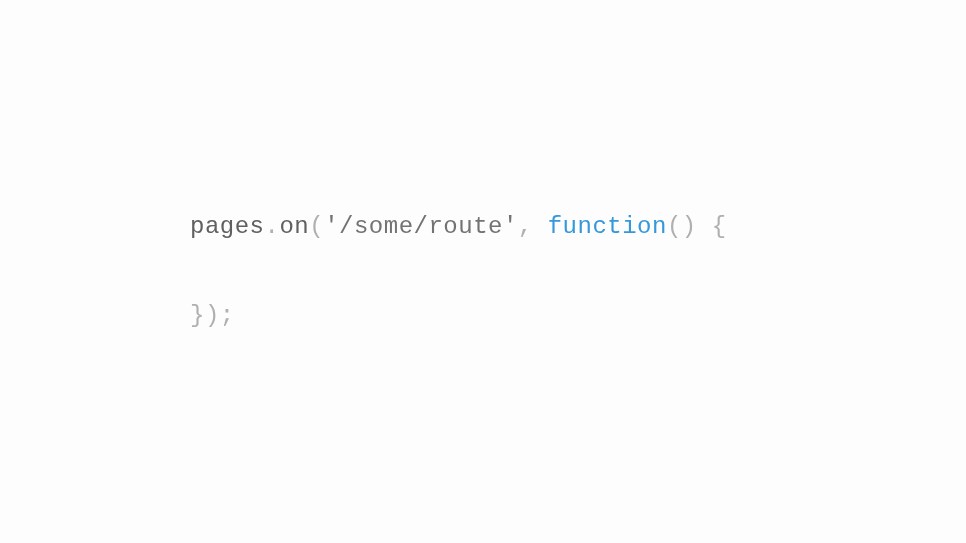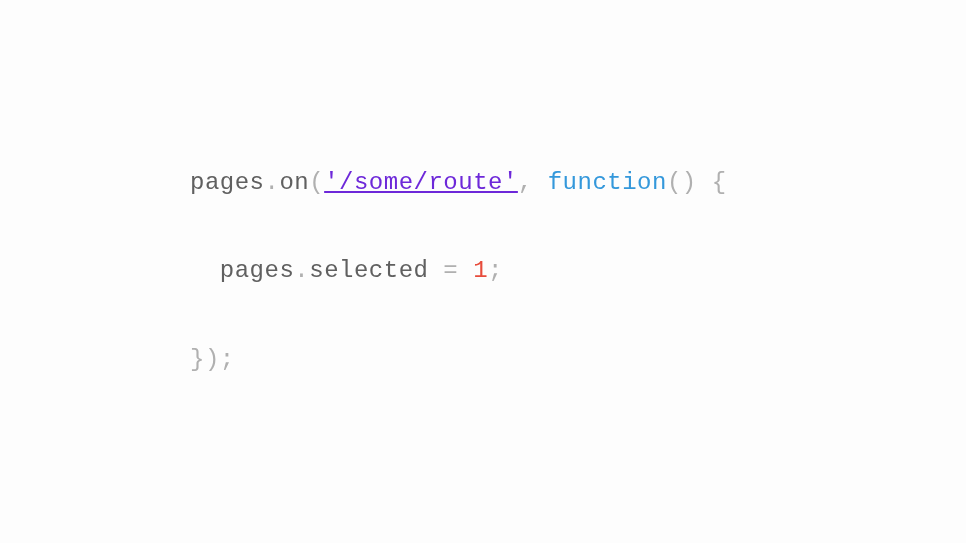"'/some/route'" .tk-string { color: #6d28d9 -> #737373; text-decoration: underline -> none }
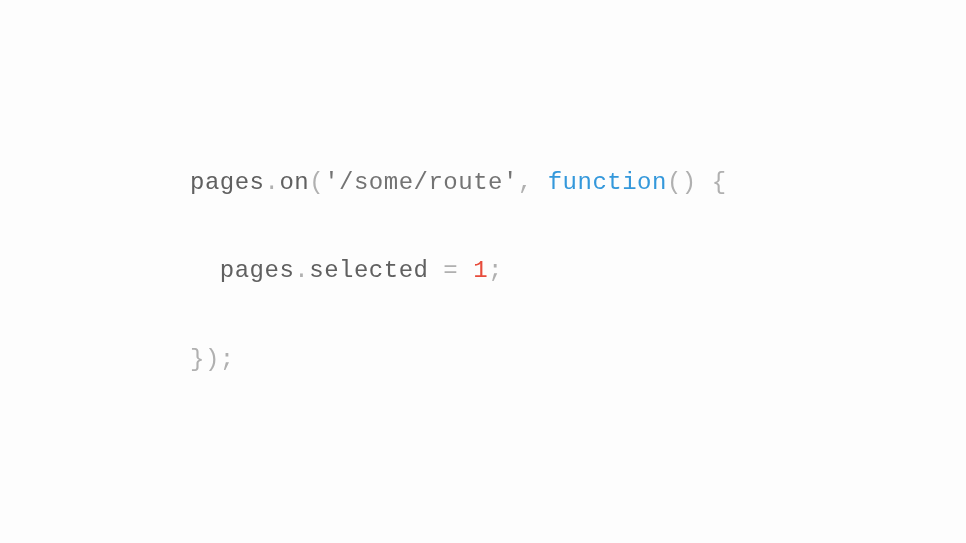"pages.selected = 1;" div { html: <div><span> pages</span><span>.</span><span>selected </span><span>=</span><span> </span><span>1</span><span>;</span></div> -> none }
